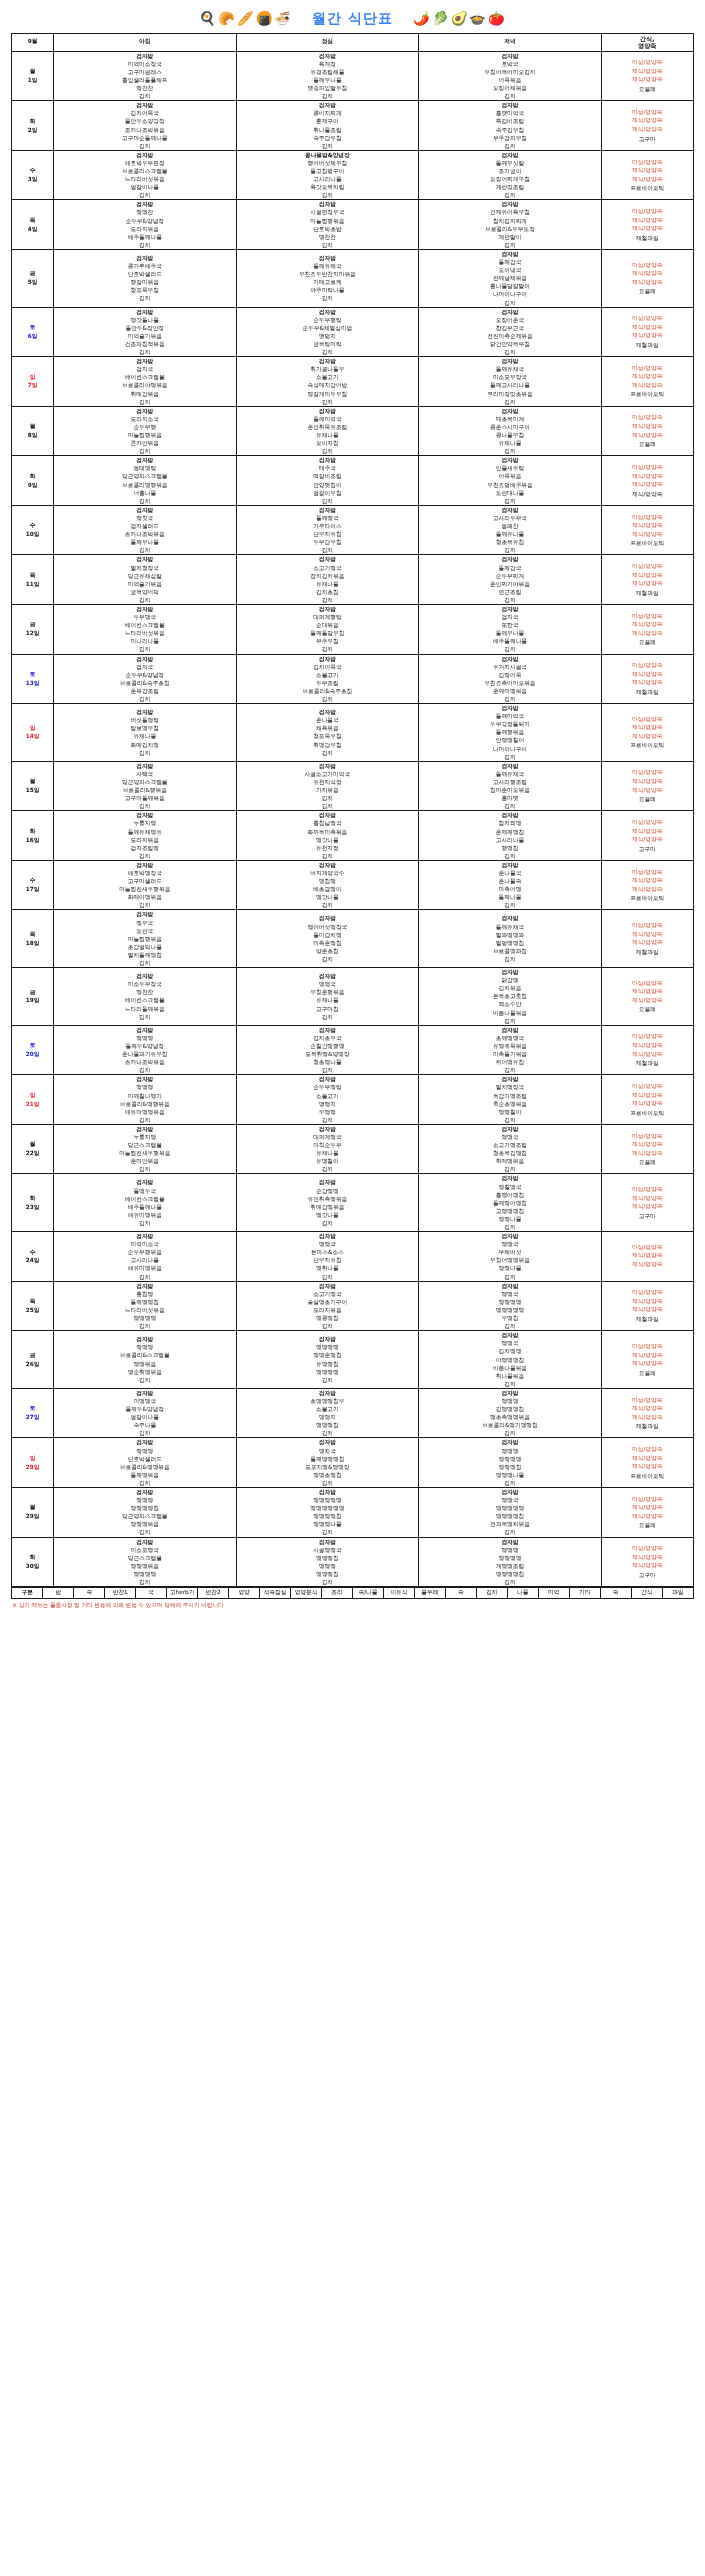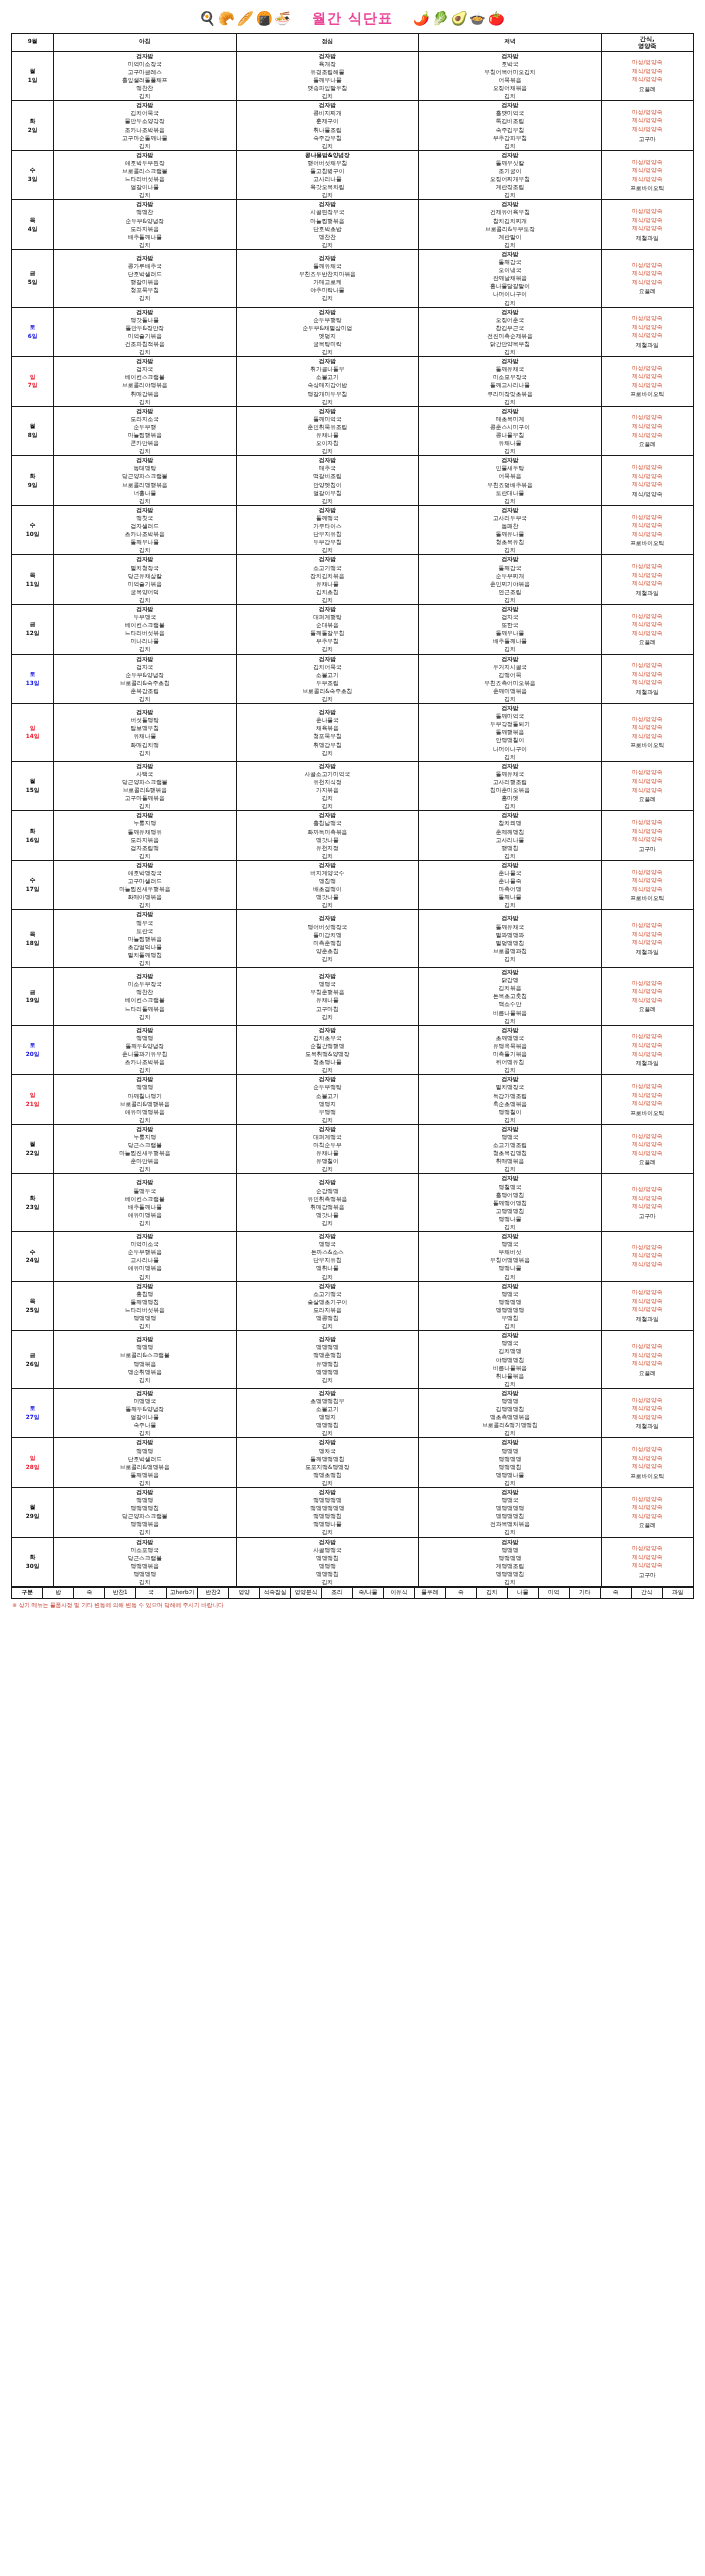"월간 식단표" .header .title { color: #ec4899 -> #3b82f6 }
